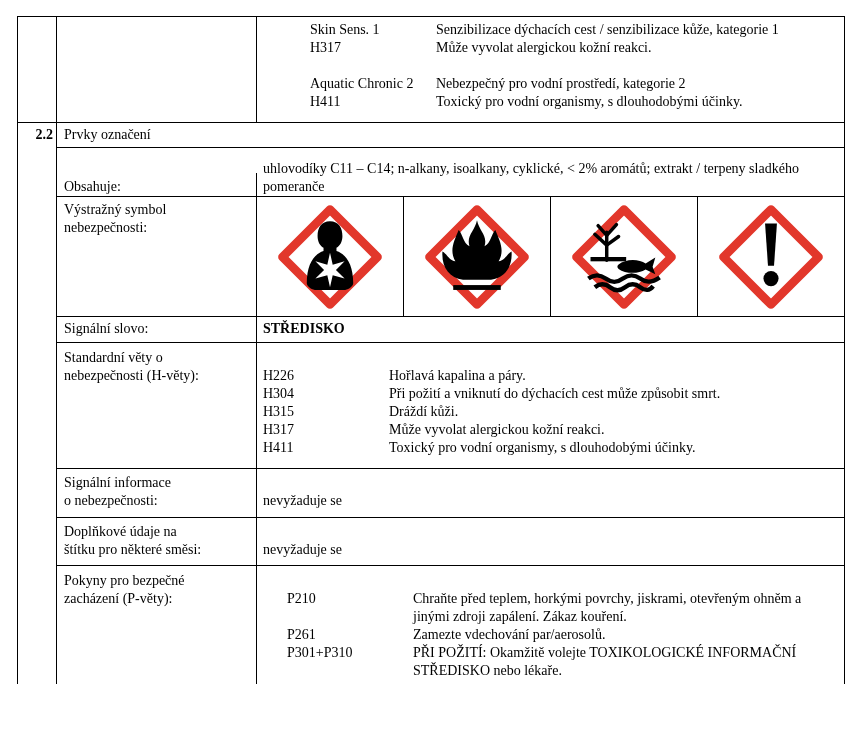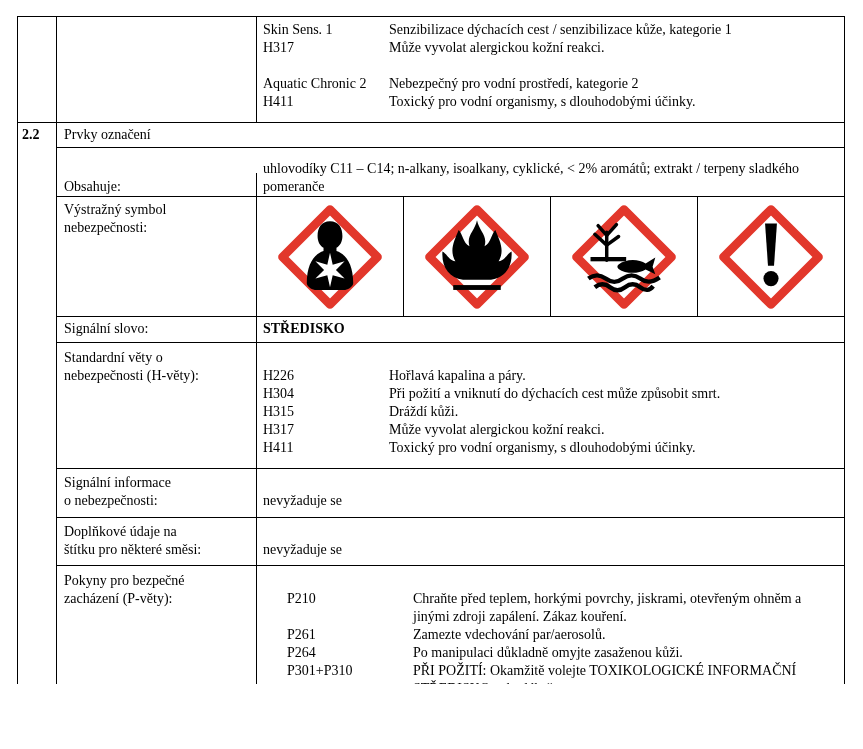"Skin Sens. 1" .r1 { gap: none -> 47px }
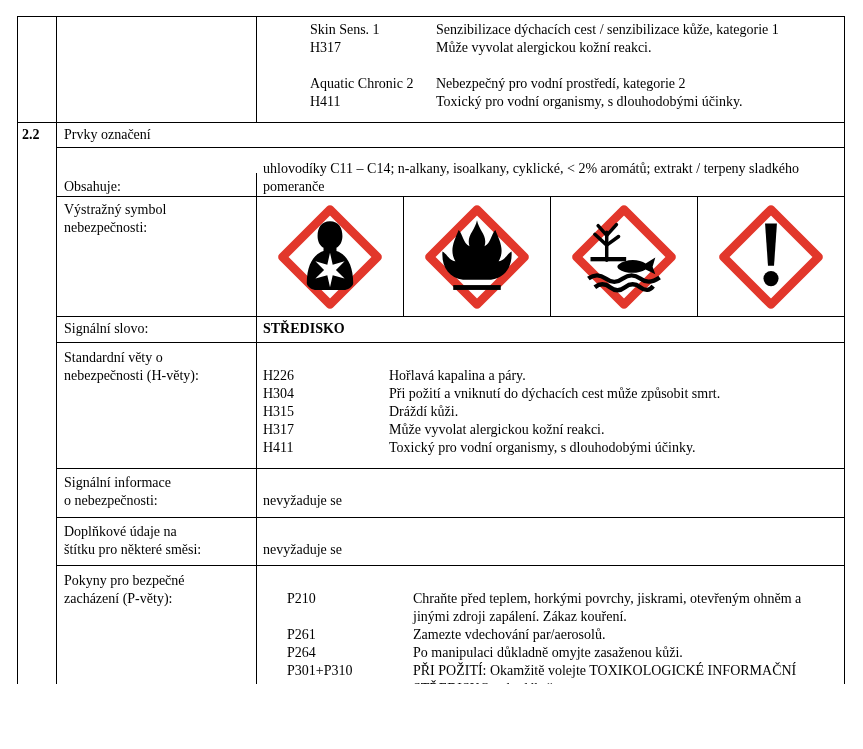"2.2" .num-col { text-align: none -> right }
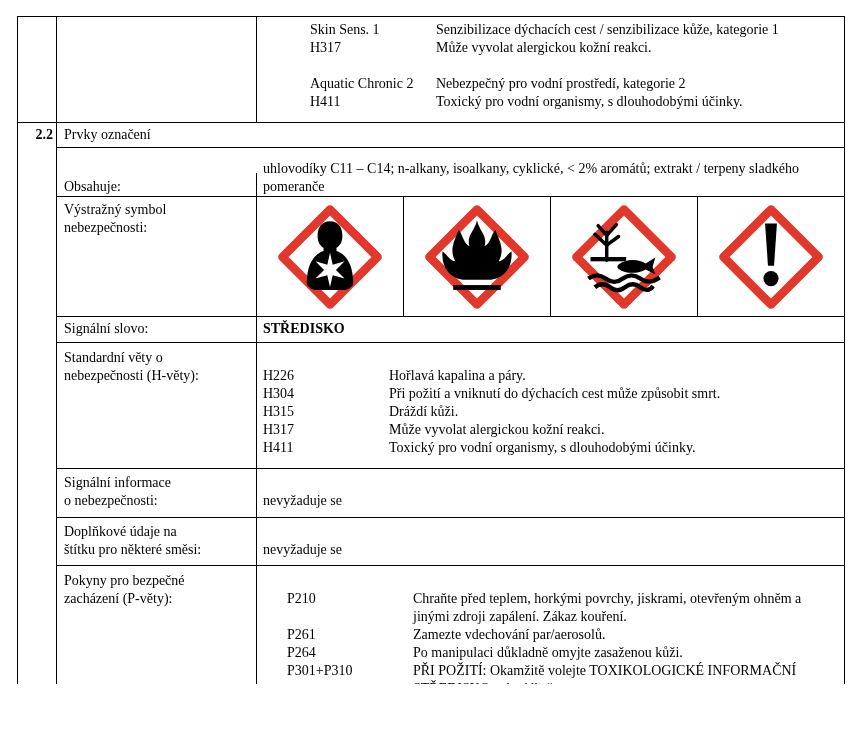"P264" div.code-line { html: <div> <span>P264</span> <span>Po manipulaci důkladně omyjte zasaženou kůži.</span> </div> -> none }
